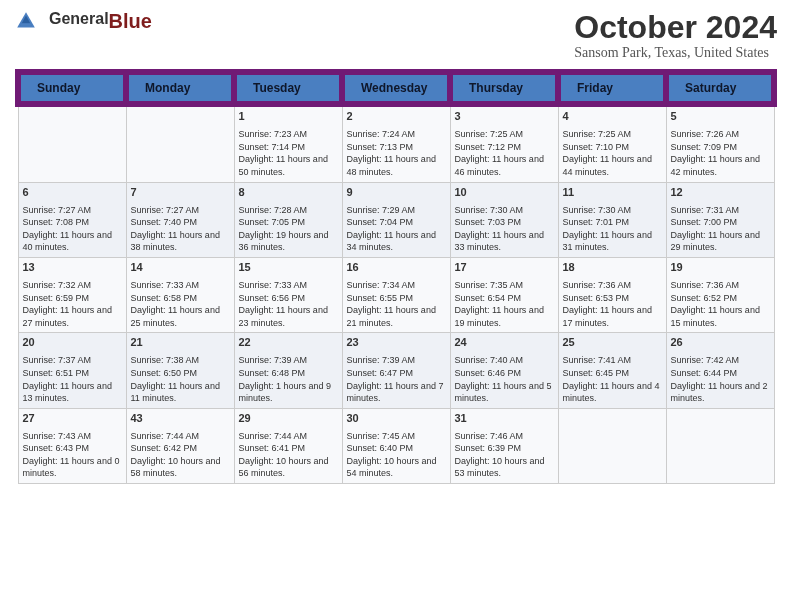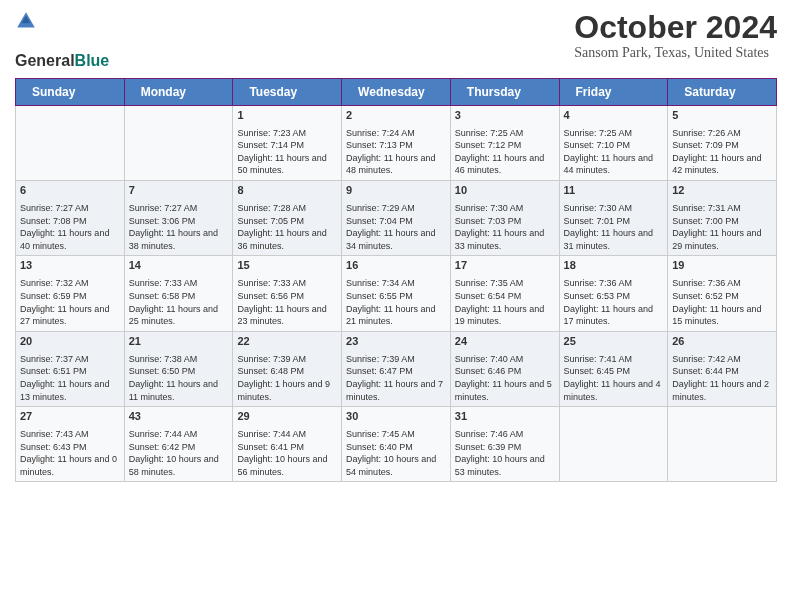"General" .logo { align-items: flex-start -> center; flex-direction: column -> none; gap: 20px -> 12px }
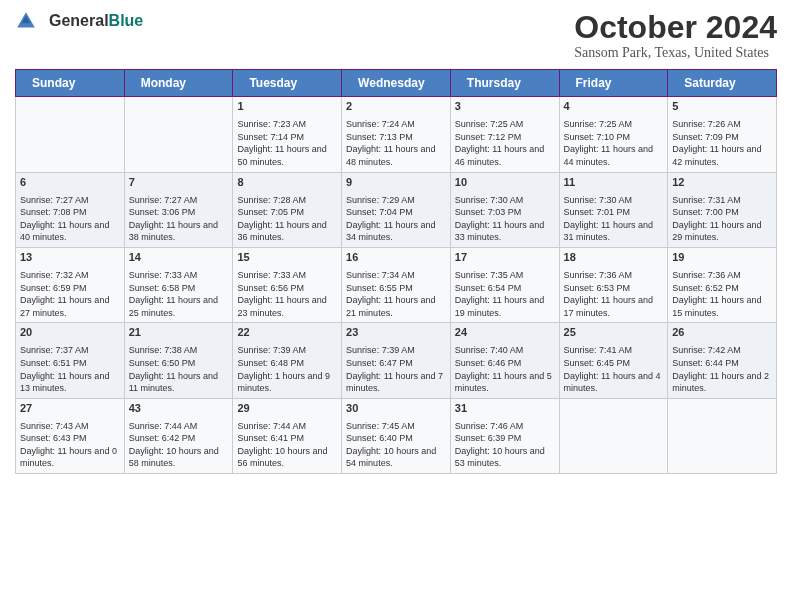"Blue" .logo-text-blue { color: #0f766e -> #7f1d1d; font-size: 16px -> 20px }
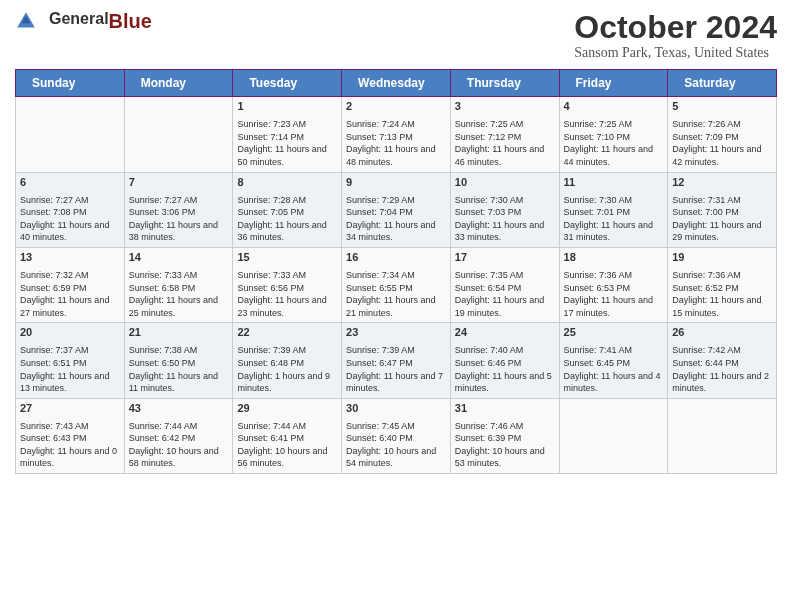"Sunday" thead tr th { border: 1px solid #701a75 -> 6px solid #701a75; color: #ffffff -> #0f172a }
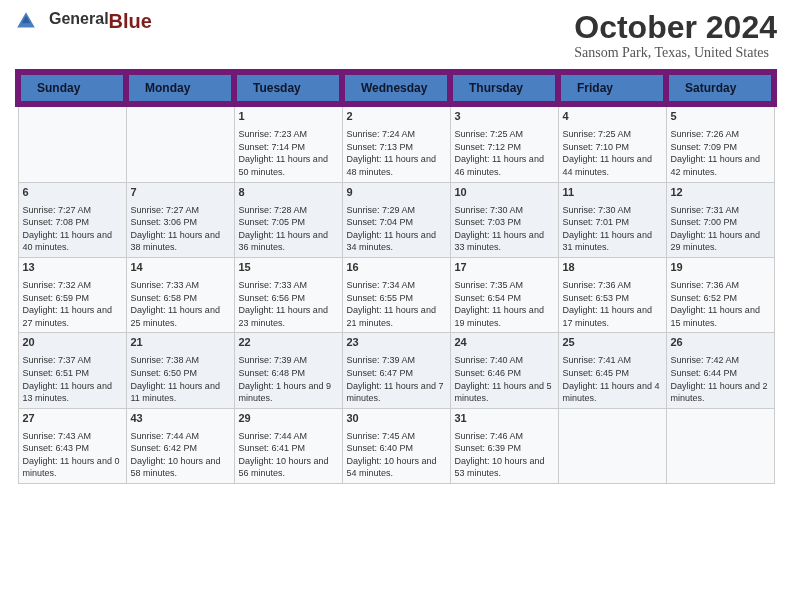"Sunset: 3:06 PM" span { text: 3:06 -> 7:40 }
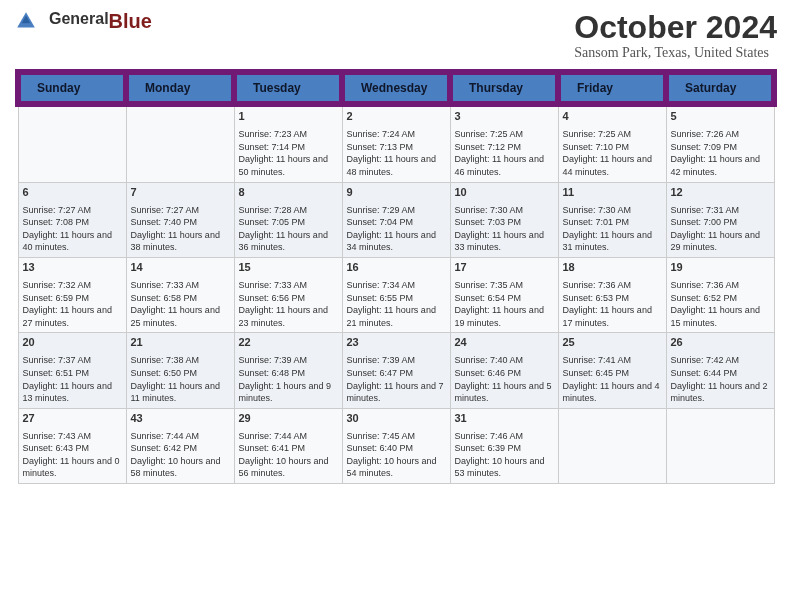"Daylight: 11 hours and 36" span { text: 11 -> 19 }
